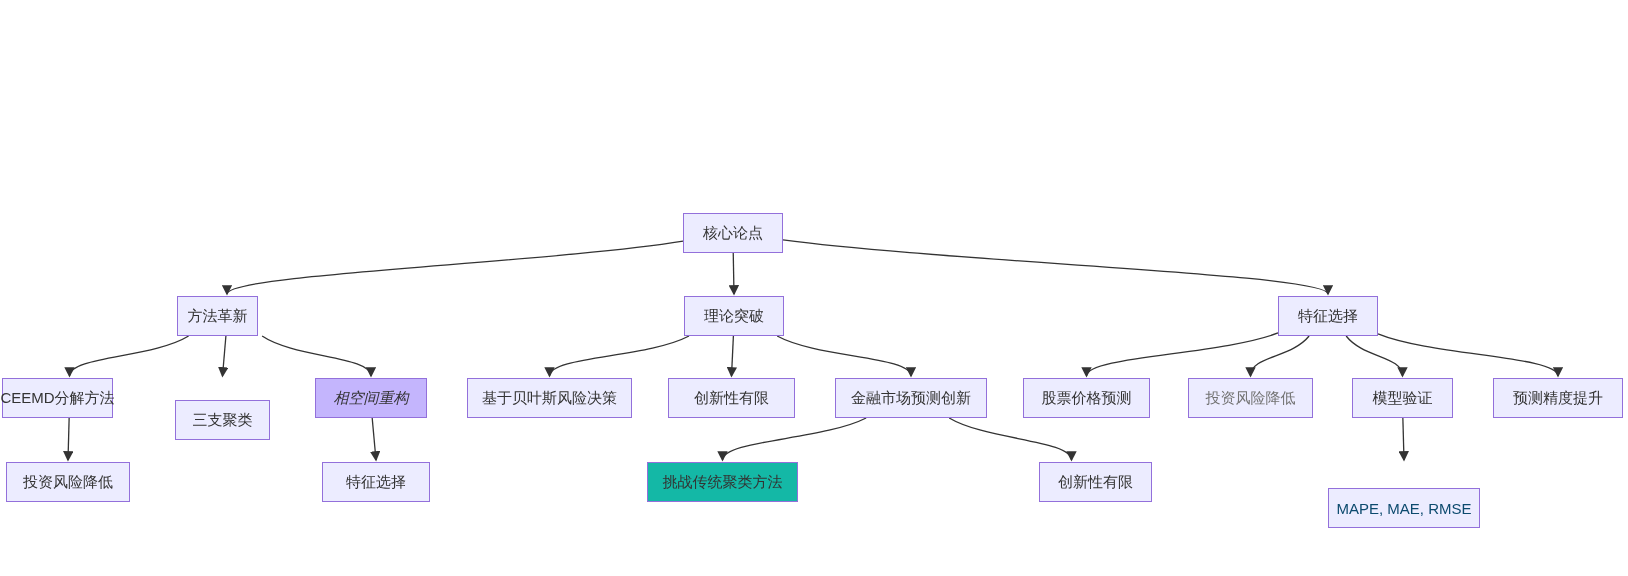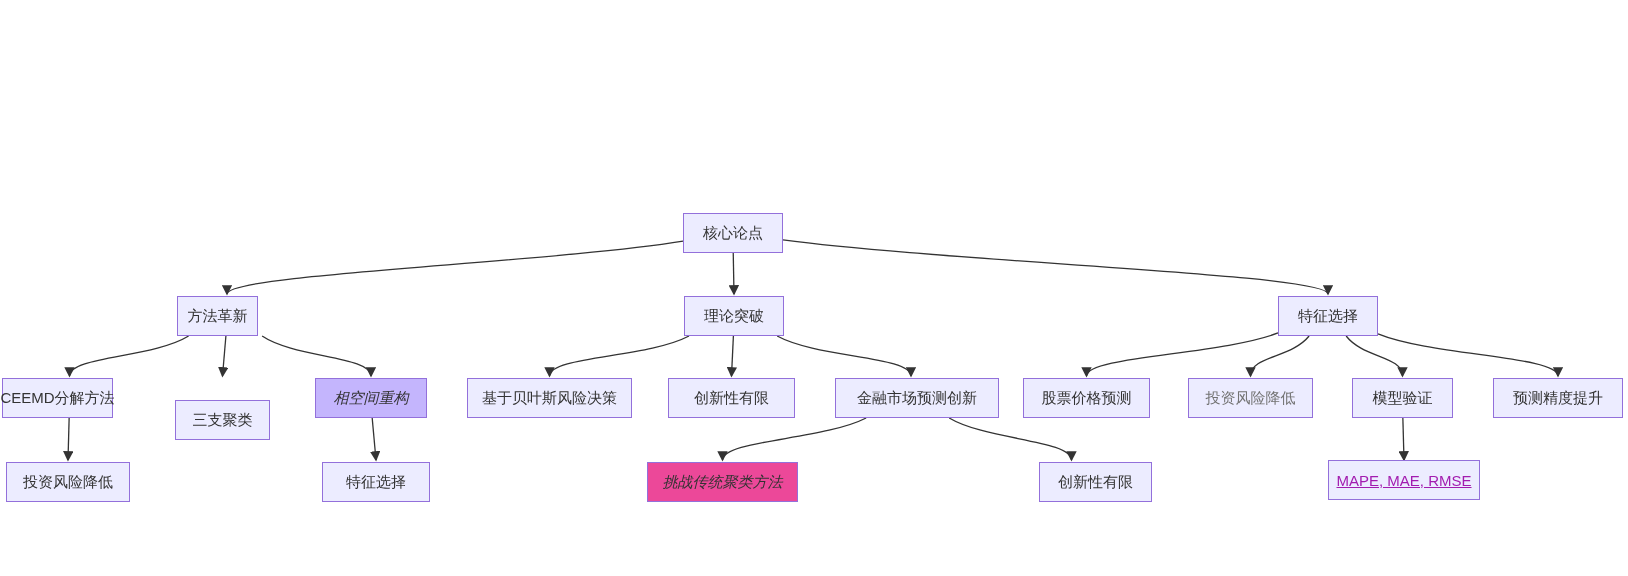"金融市场预测创新" div.node { width: 164px -> 152px }
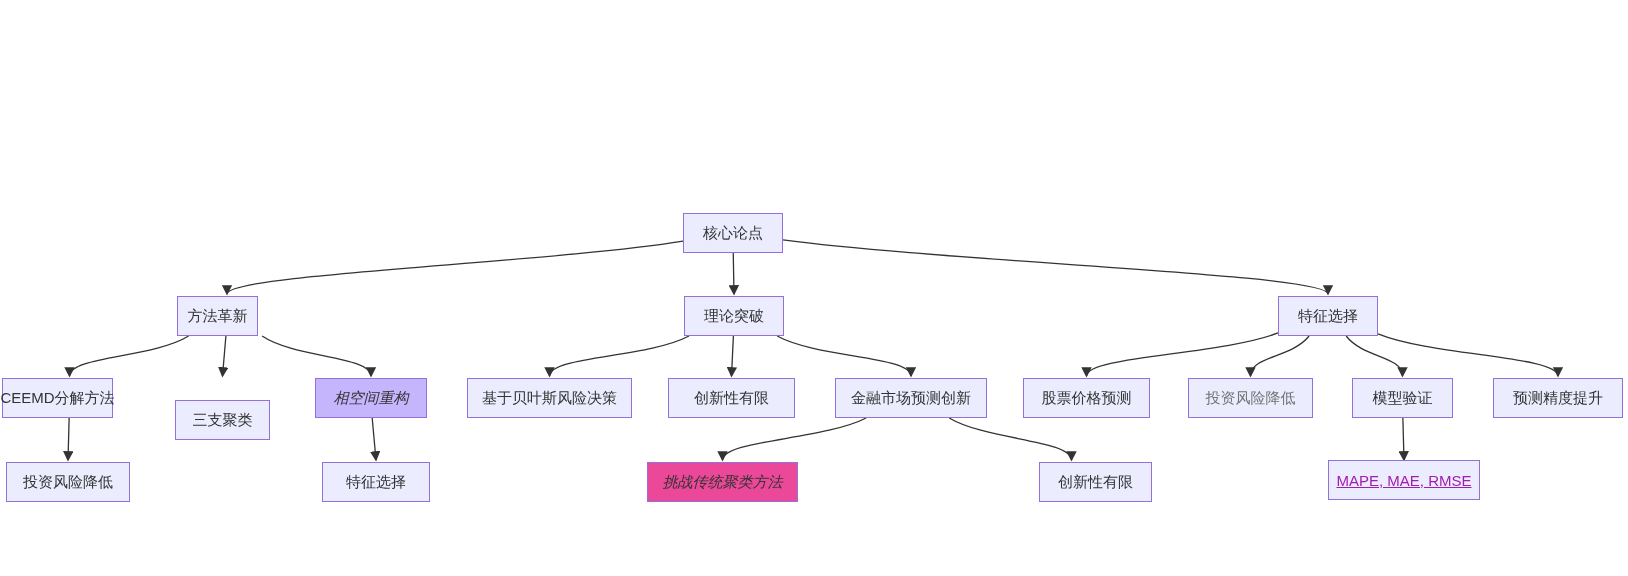"挑战传统聚类方法" div.node { background: #ec4899 -> #14b8a6; font-style: italic -> none }
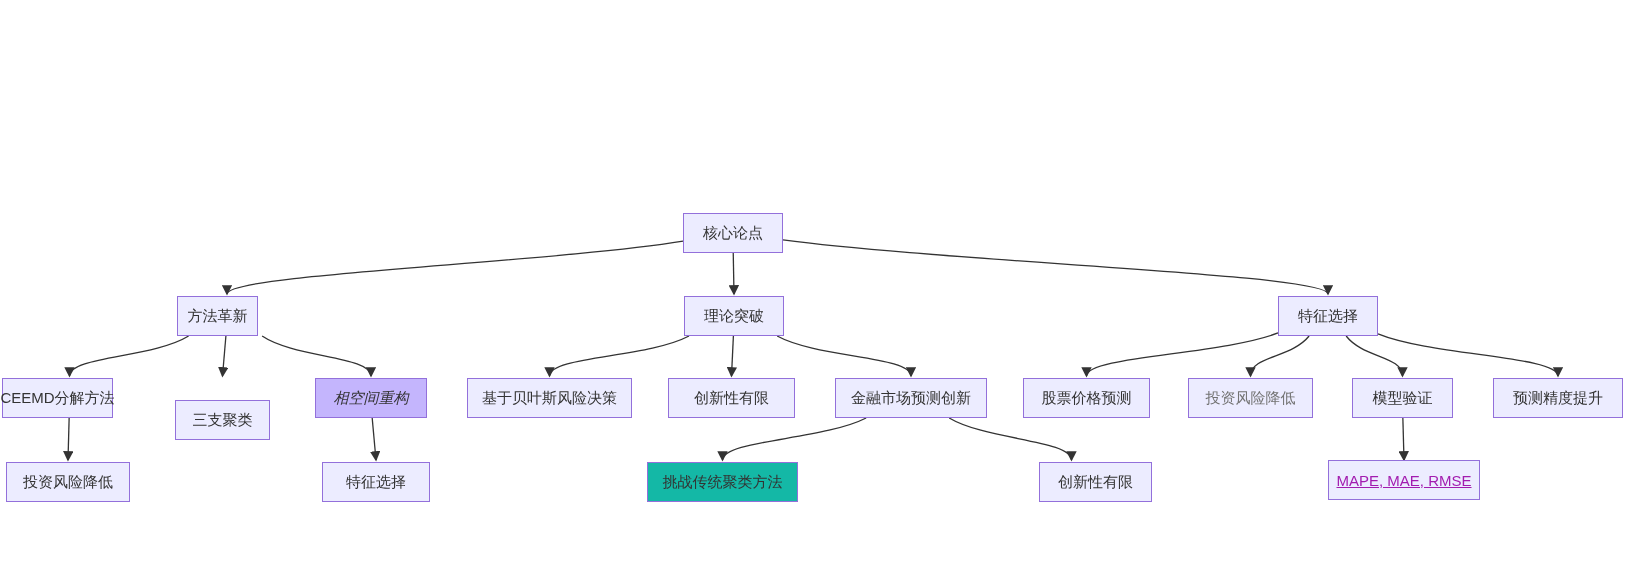"MAPE, MAE, RMSE" div.node { color: #a21caf -> #0c4a6e; text-decoration: underline -> none; top: 460px -> 488px }
